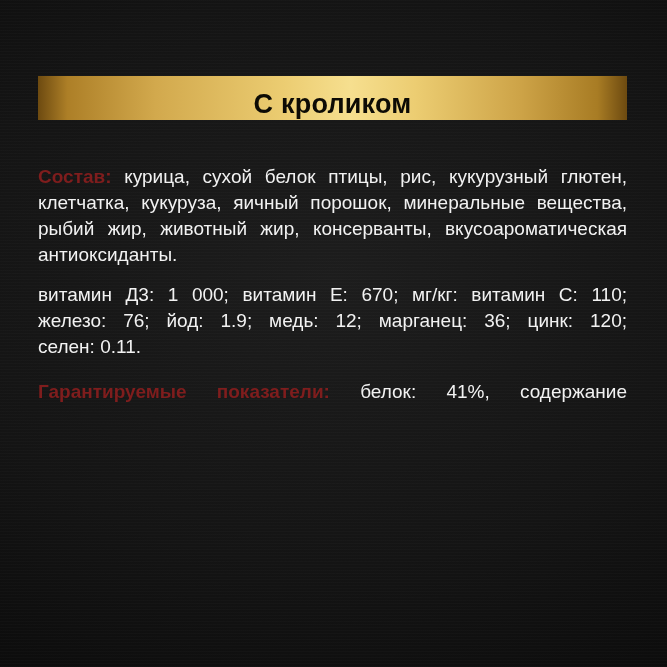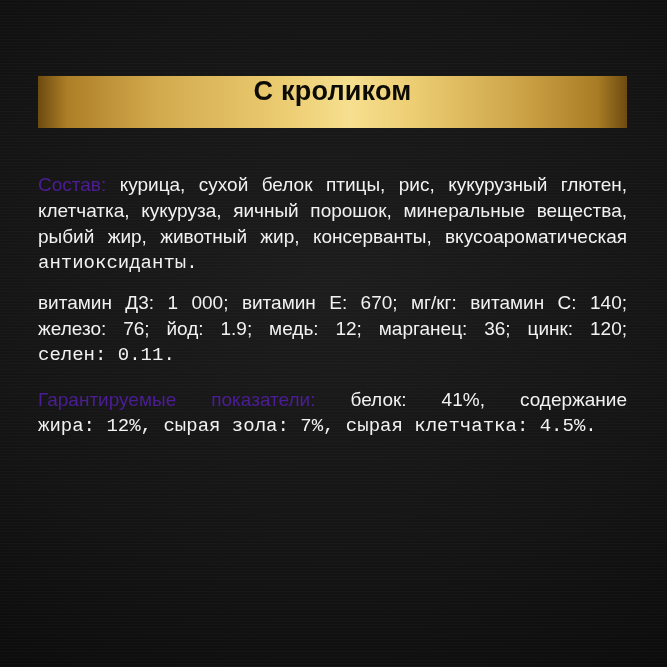"С кроликом" .banner { align-items: flex-start -> flex-end; height: 52px -> 44px }
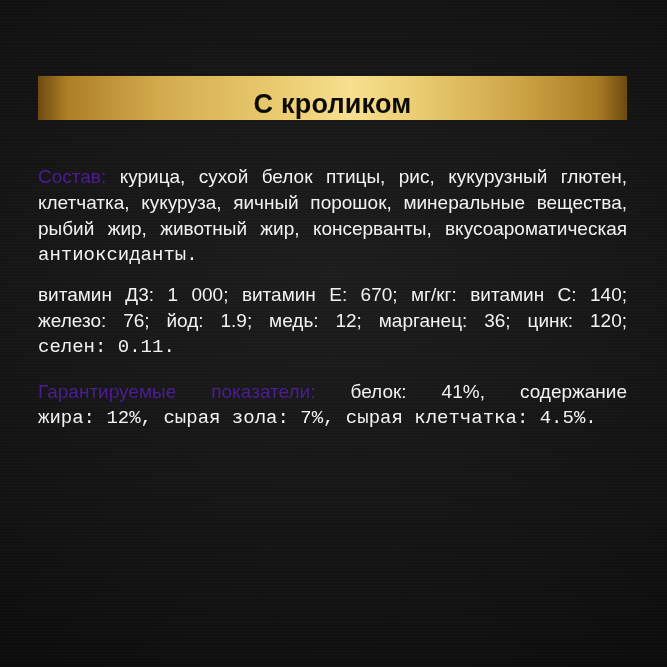"Состав:" .lbl { color: #4c1d95 -> #7f1d1d; font-weight: 400 -> 700 }
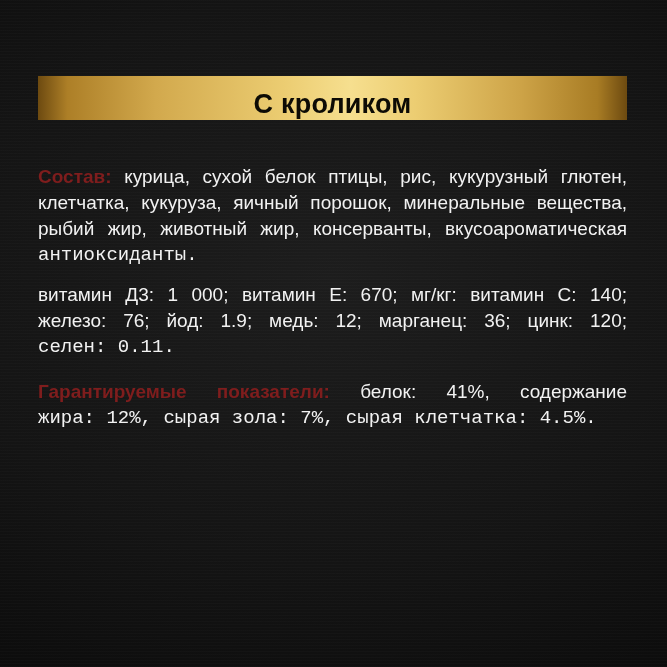"антиоксиданты." .line.last { font-family: Liberation Mono, monospace -> none }
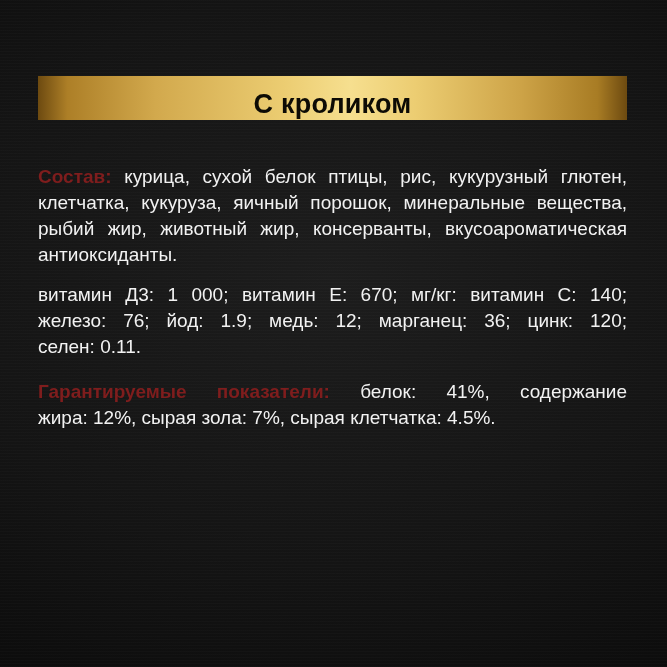"витамин Д3: 1 000; витамин" div.line { text: 140 -> 110 }
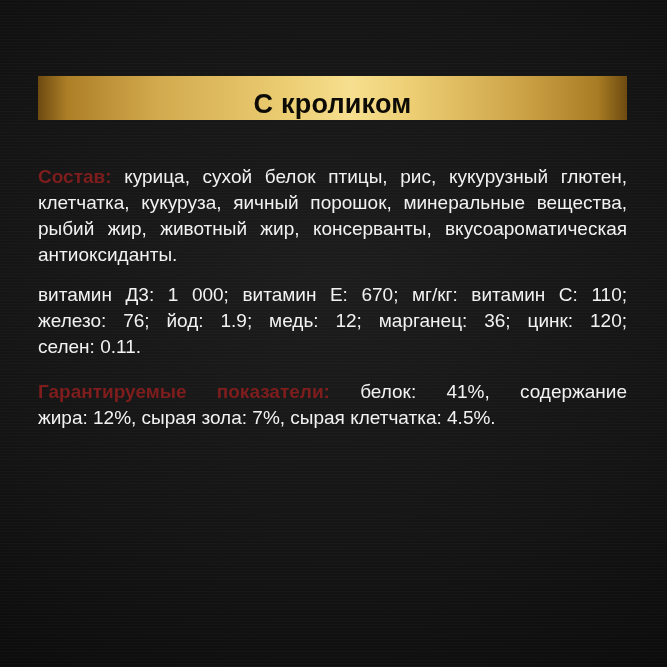"жира: 12%, сырая зола: 7%," div.line { html: <div>жира: 12%, сырая зола: 7%, сырая клетчатка: 4.5%.</div> -> none }
